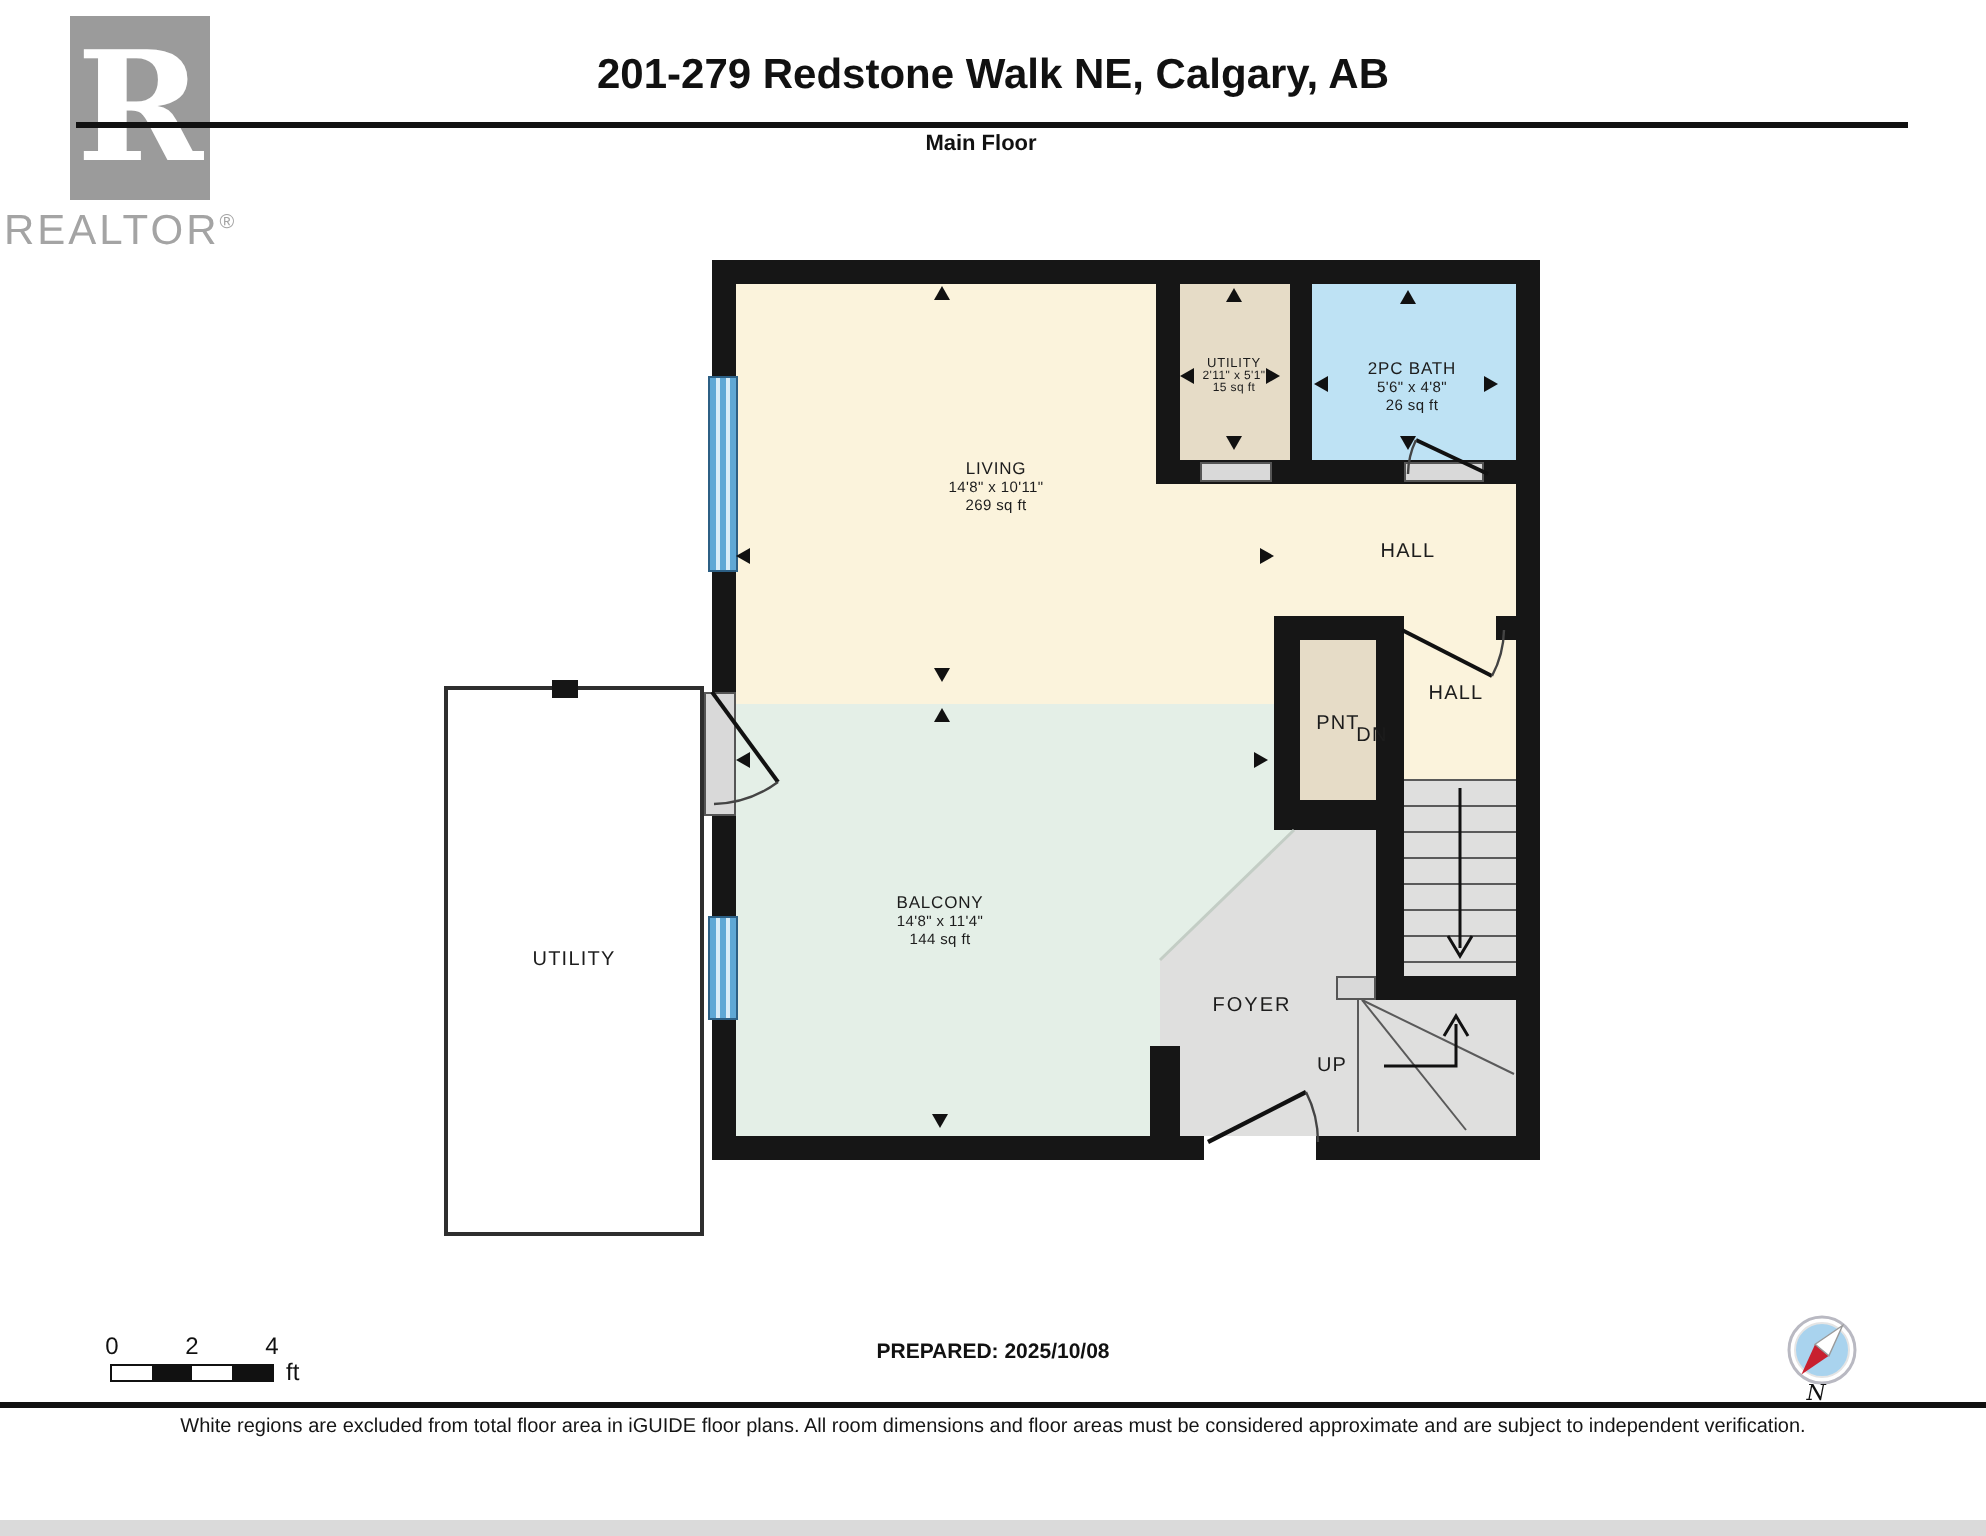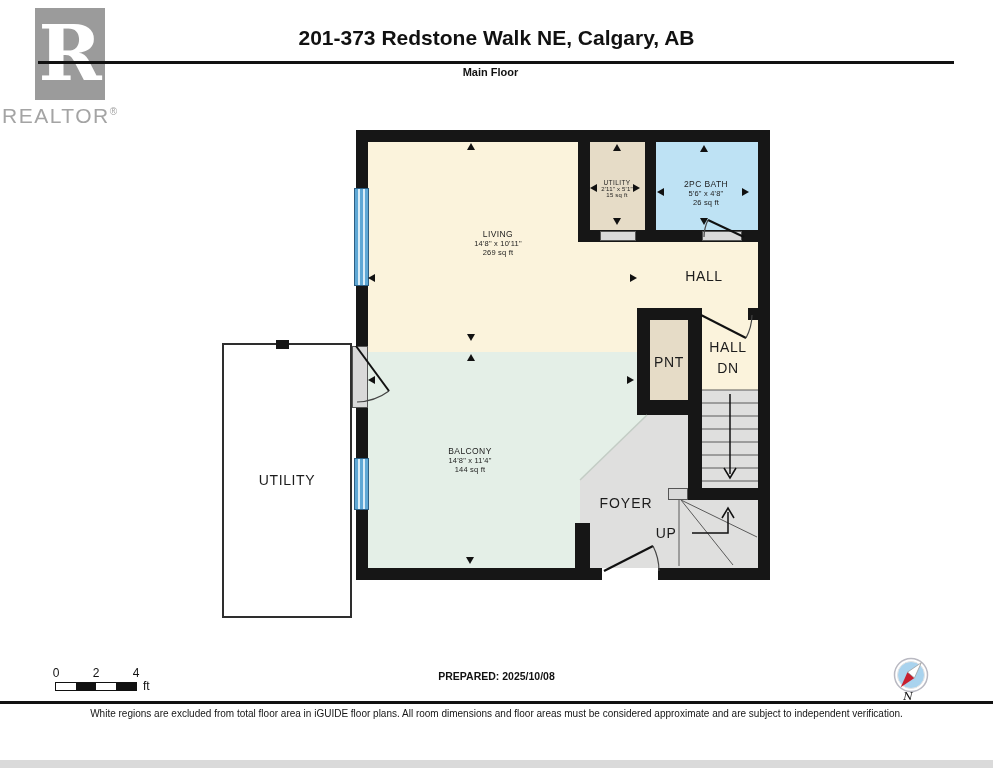"201-373 Redstone Walk NE, Calgary," div.abs { text: 201-373 -> 201-279 }
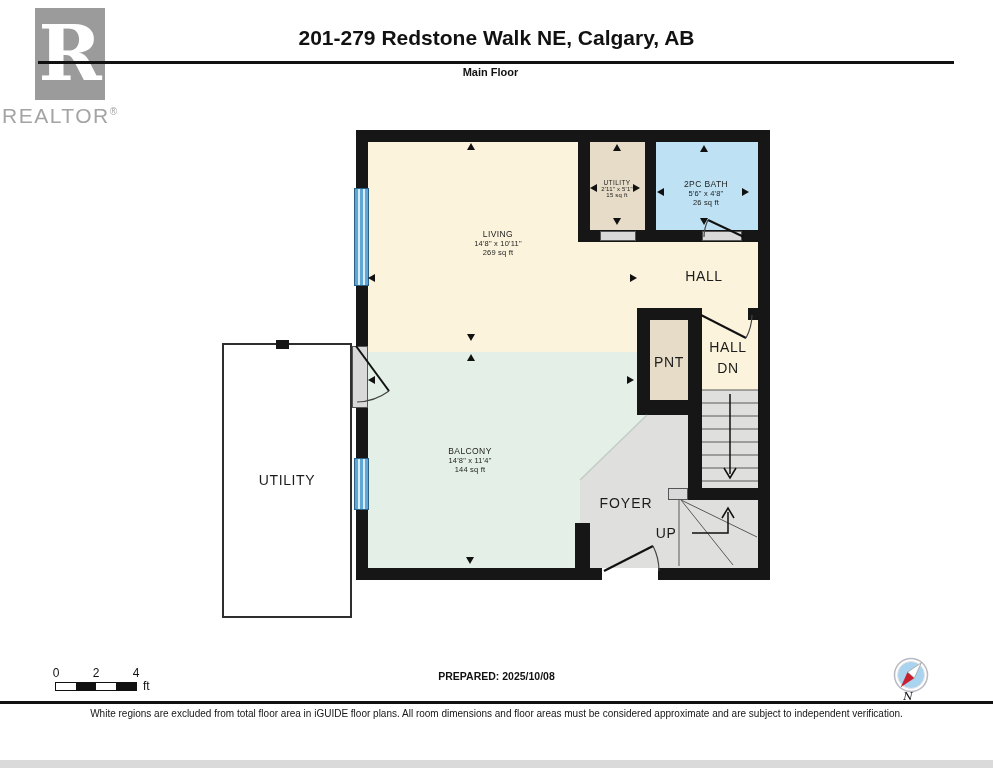"HALL" .tag { font-size: 14px -> 10px }
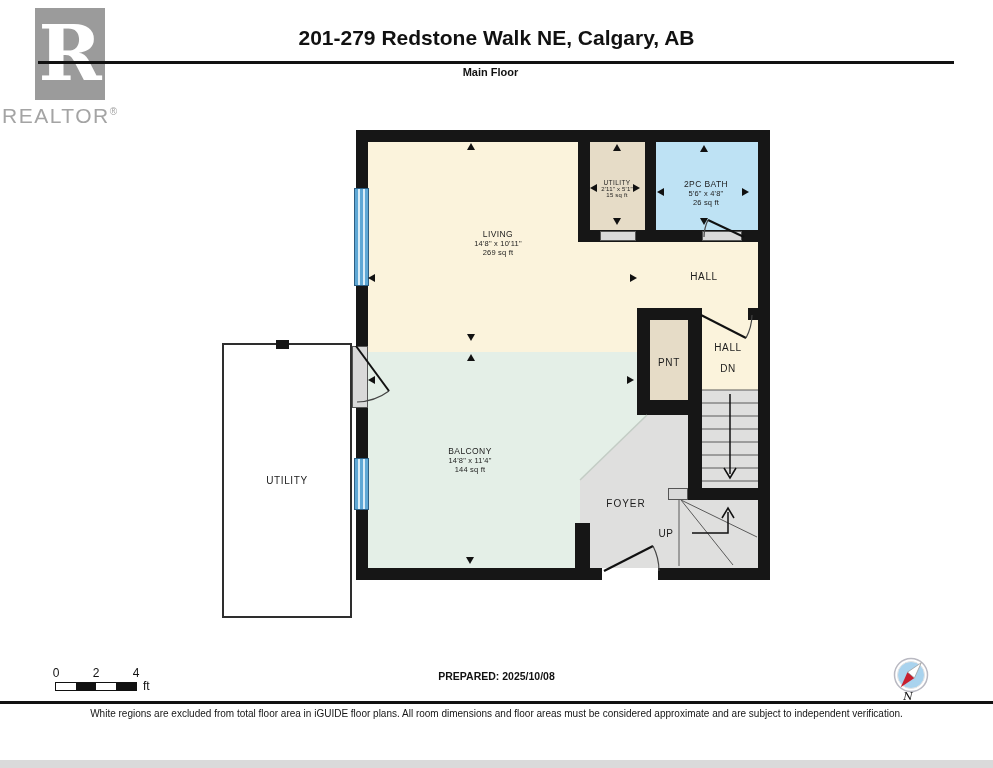"DN" div.tag { left: 728px -> 686px }
